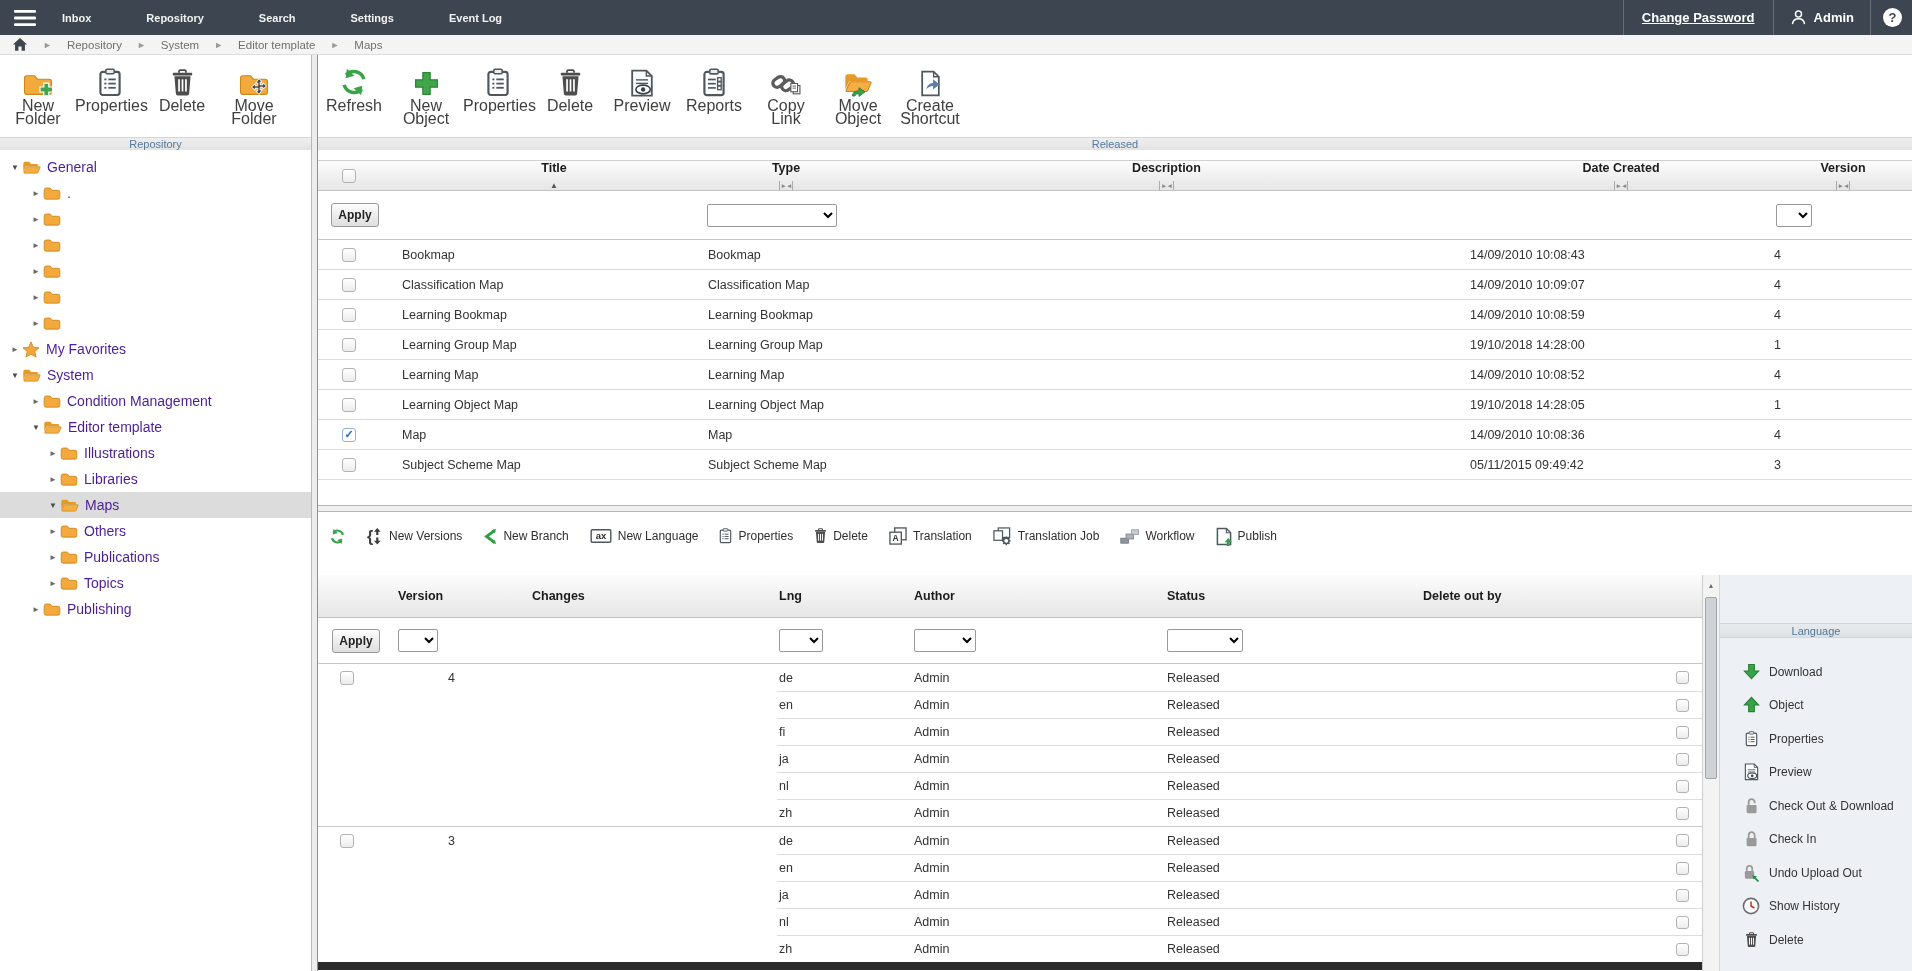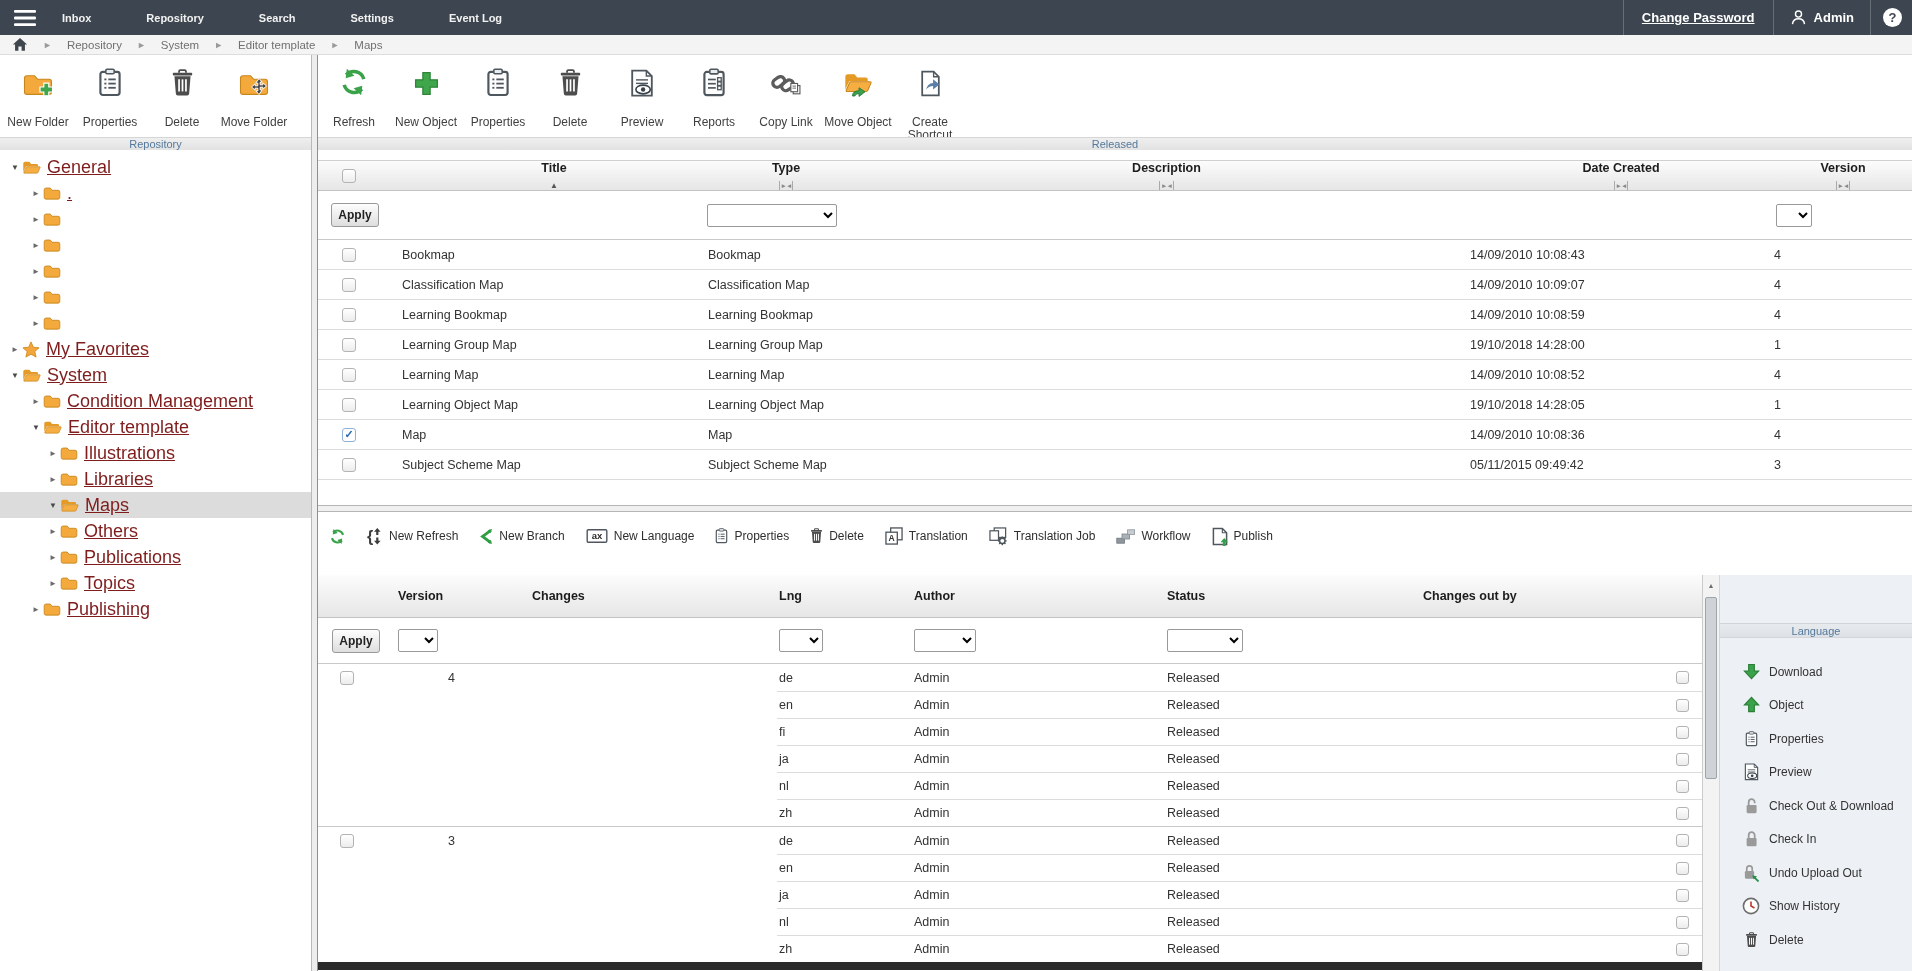"New Folder" .tb-btn .lbl { font-size: 12px -> 16px; margin-top: 19px -> 2px }
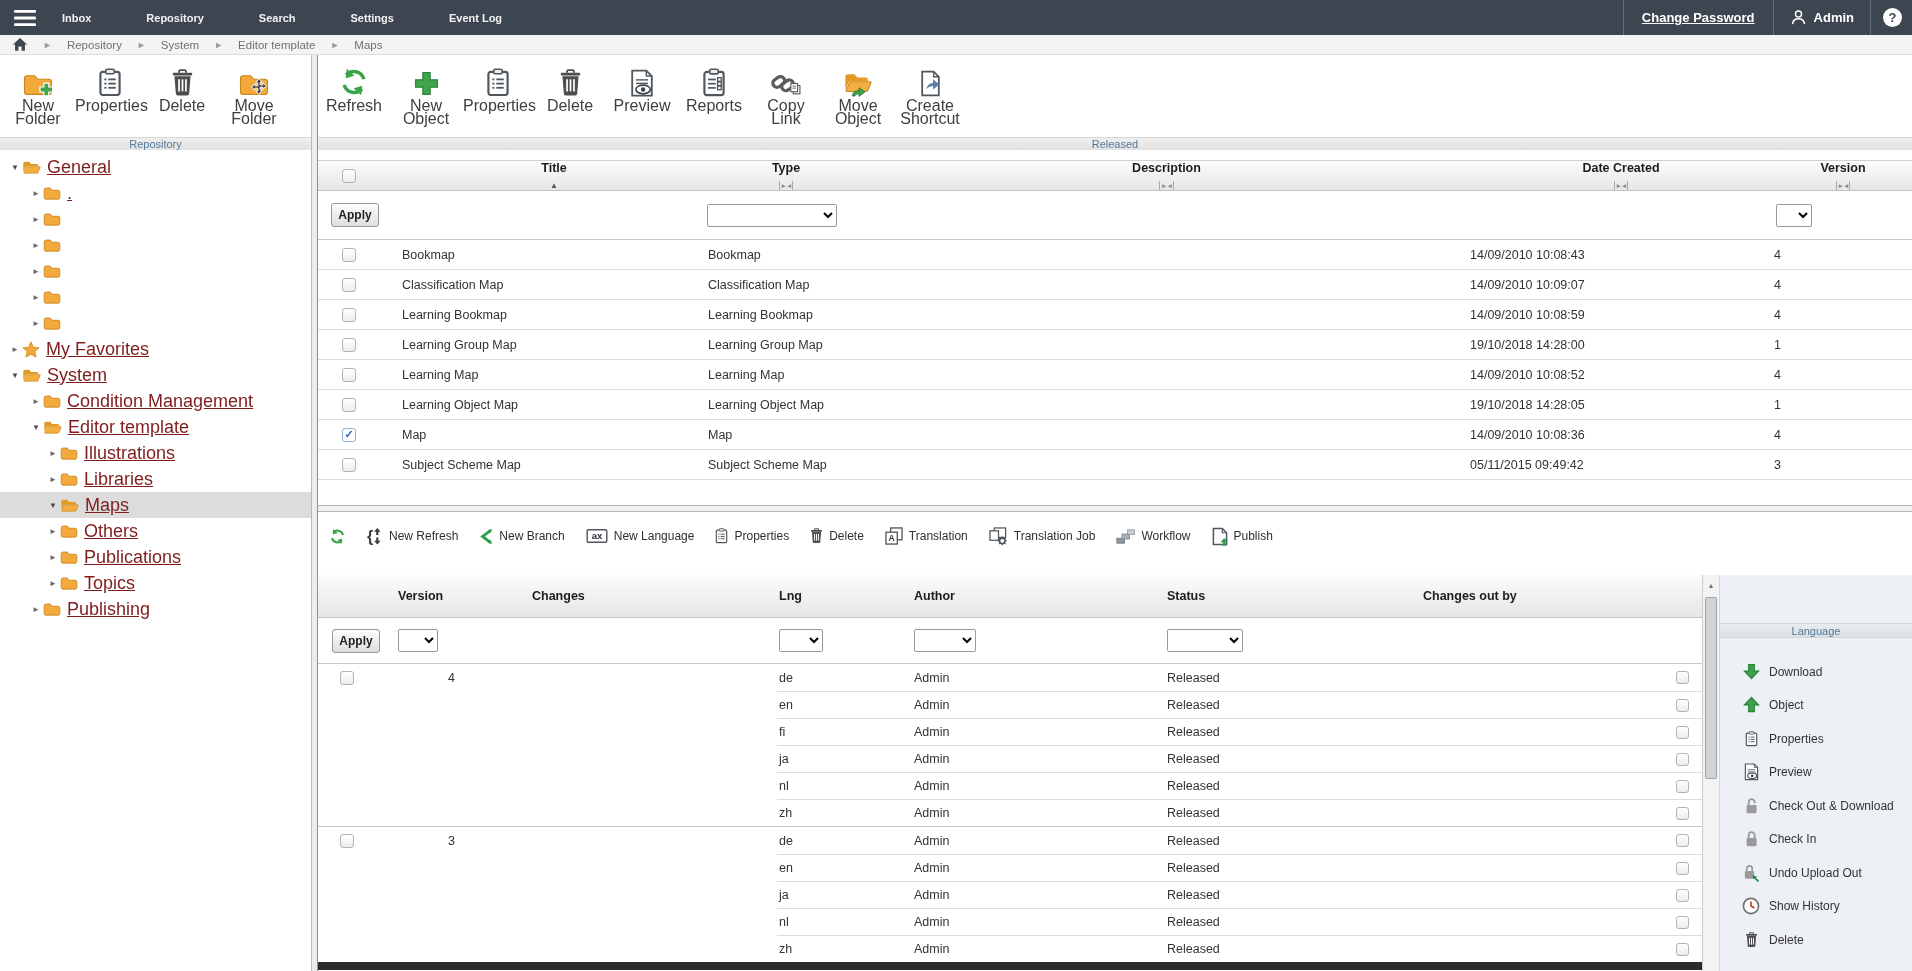"General" .tree-label { color: #7f1d1d -> #4c1d95; font-size: 18px -> 14px; text-decoration: underline -> none }
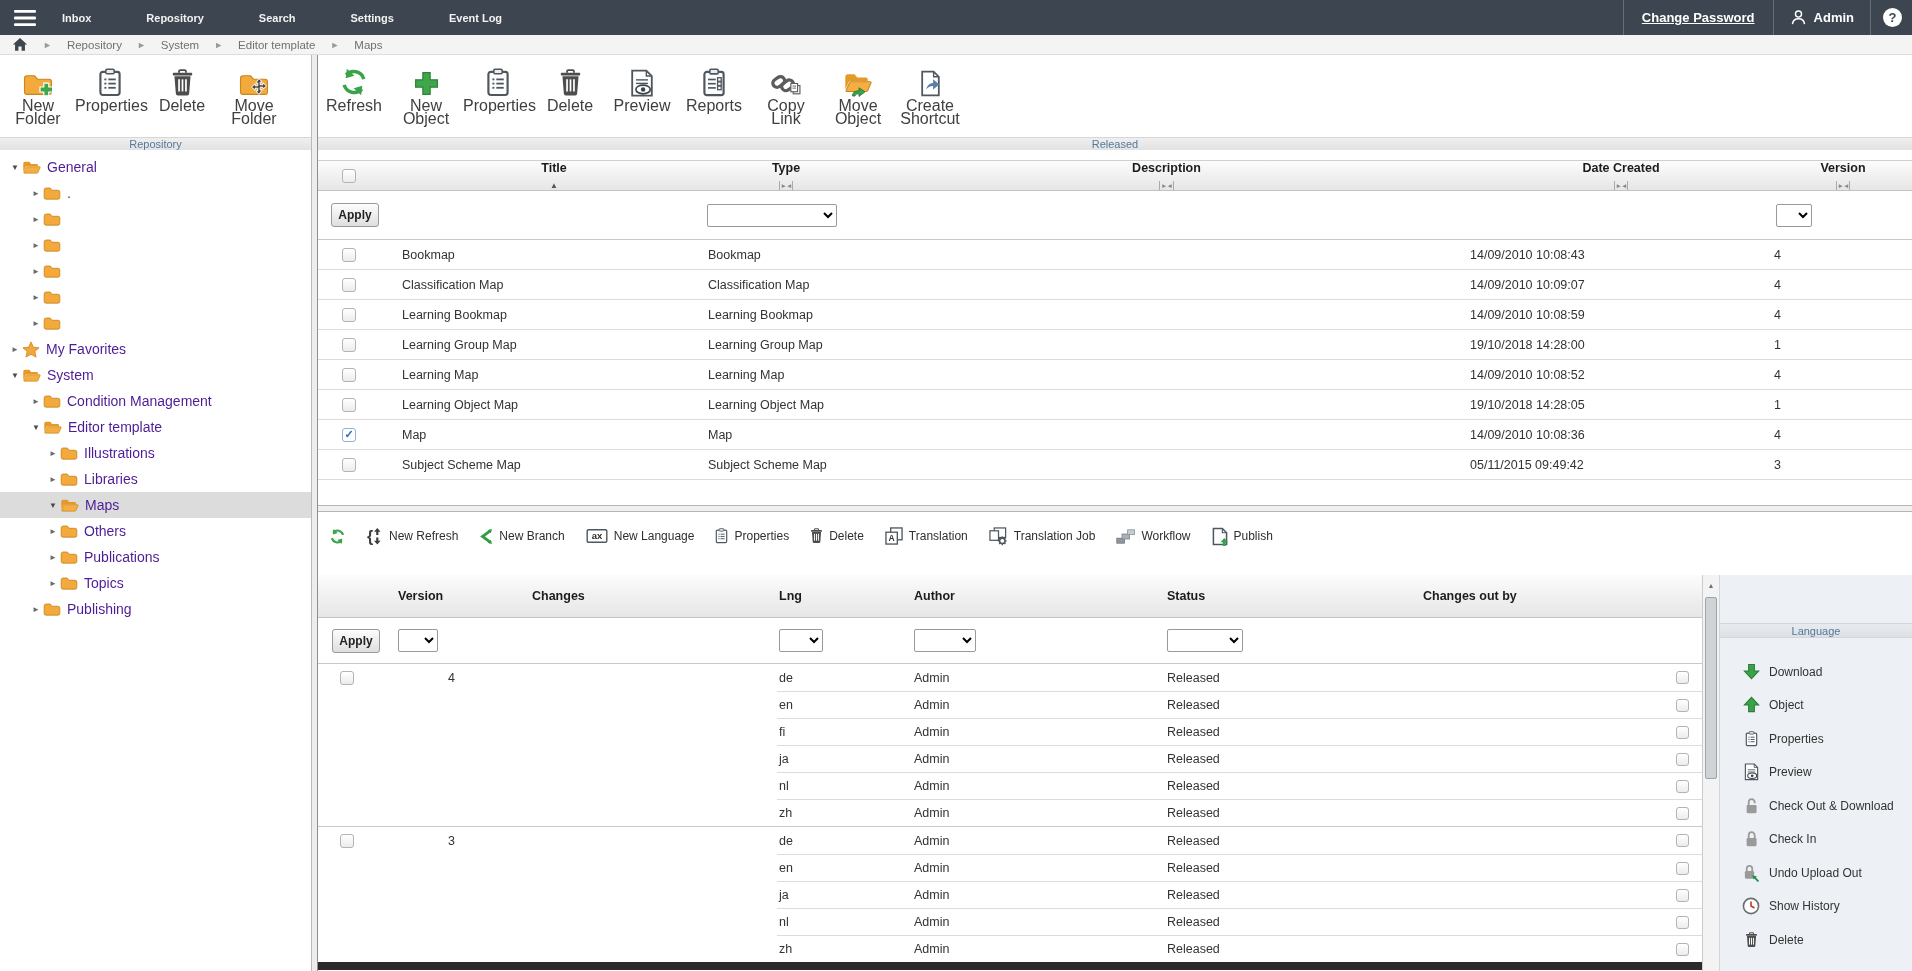"New Refresh" span { text: Refresh -> Versions }
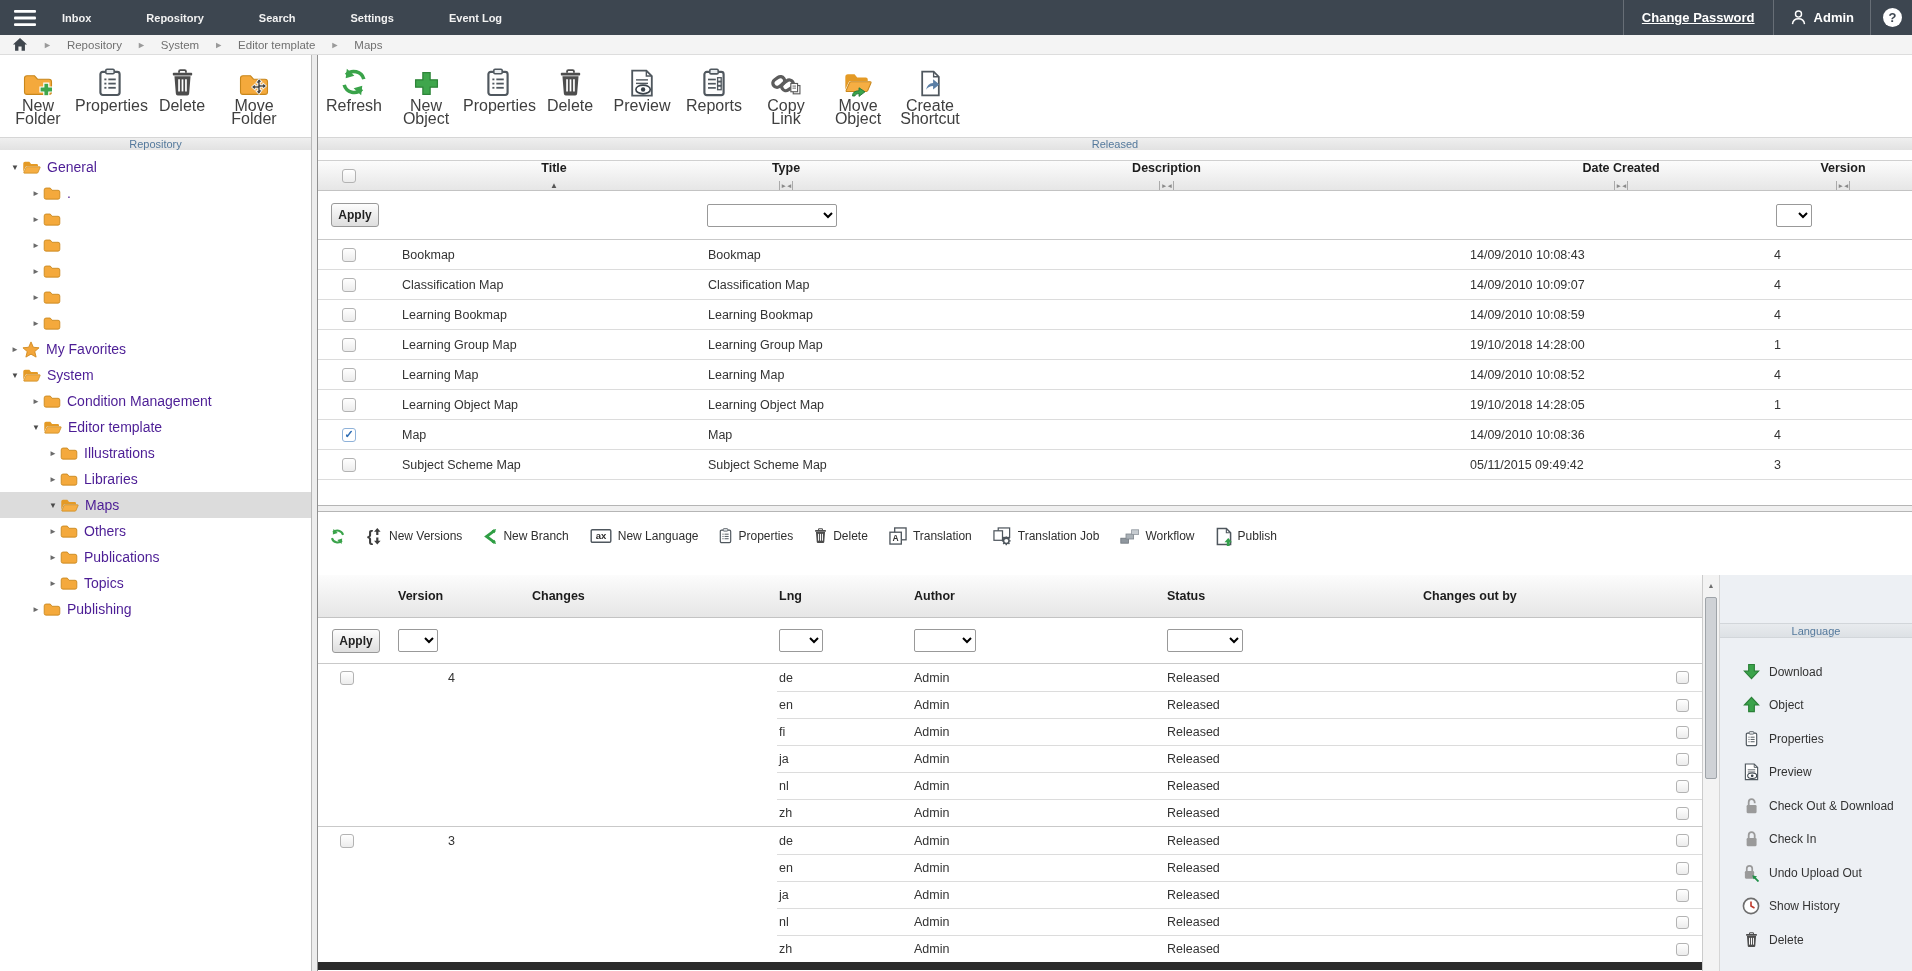"Changes out by" div.hc { text: Changes -> Delete }
